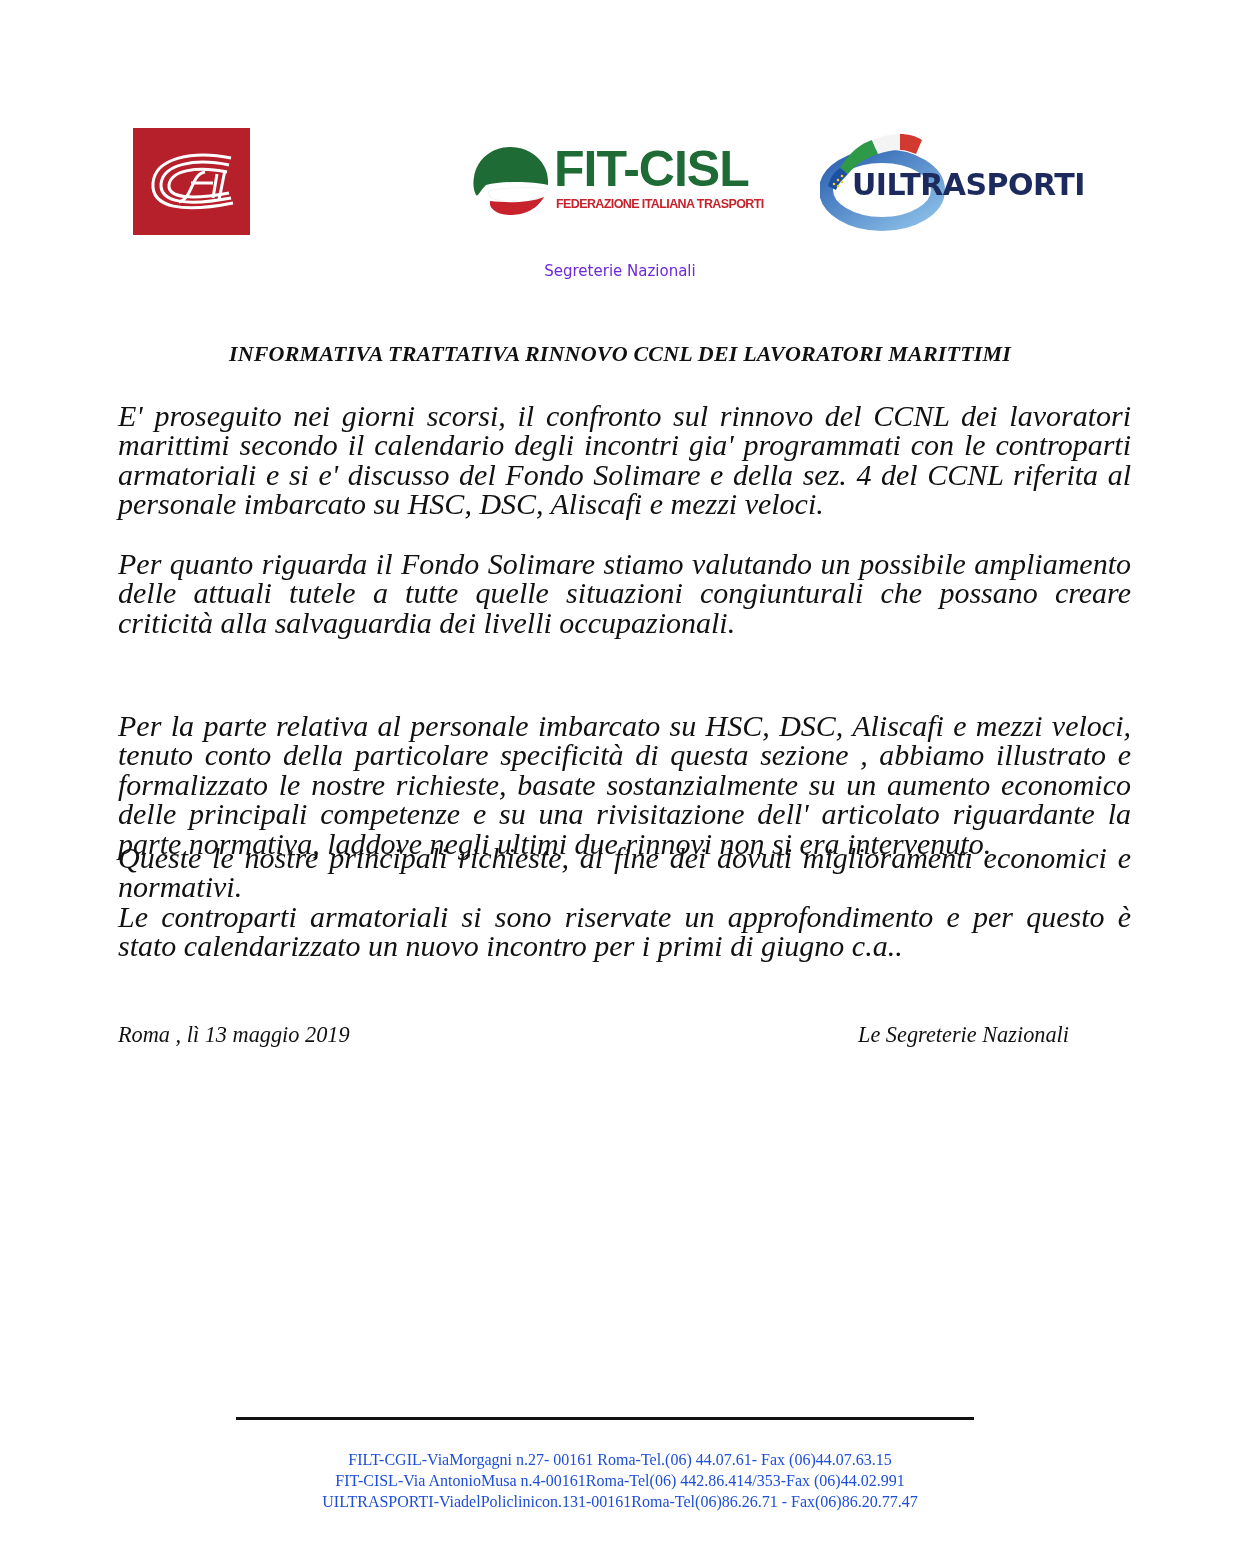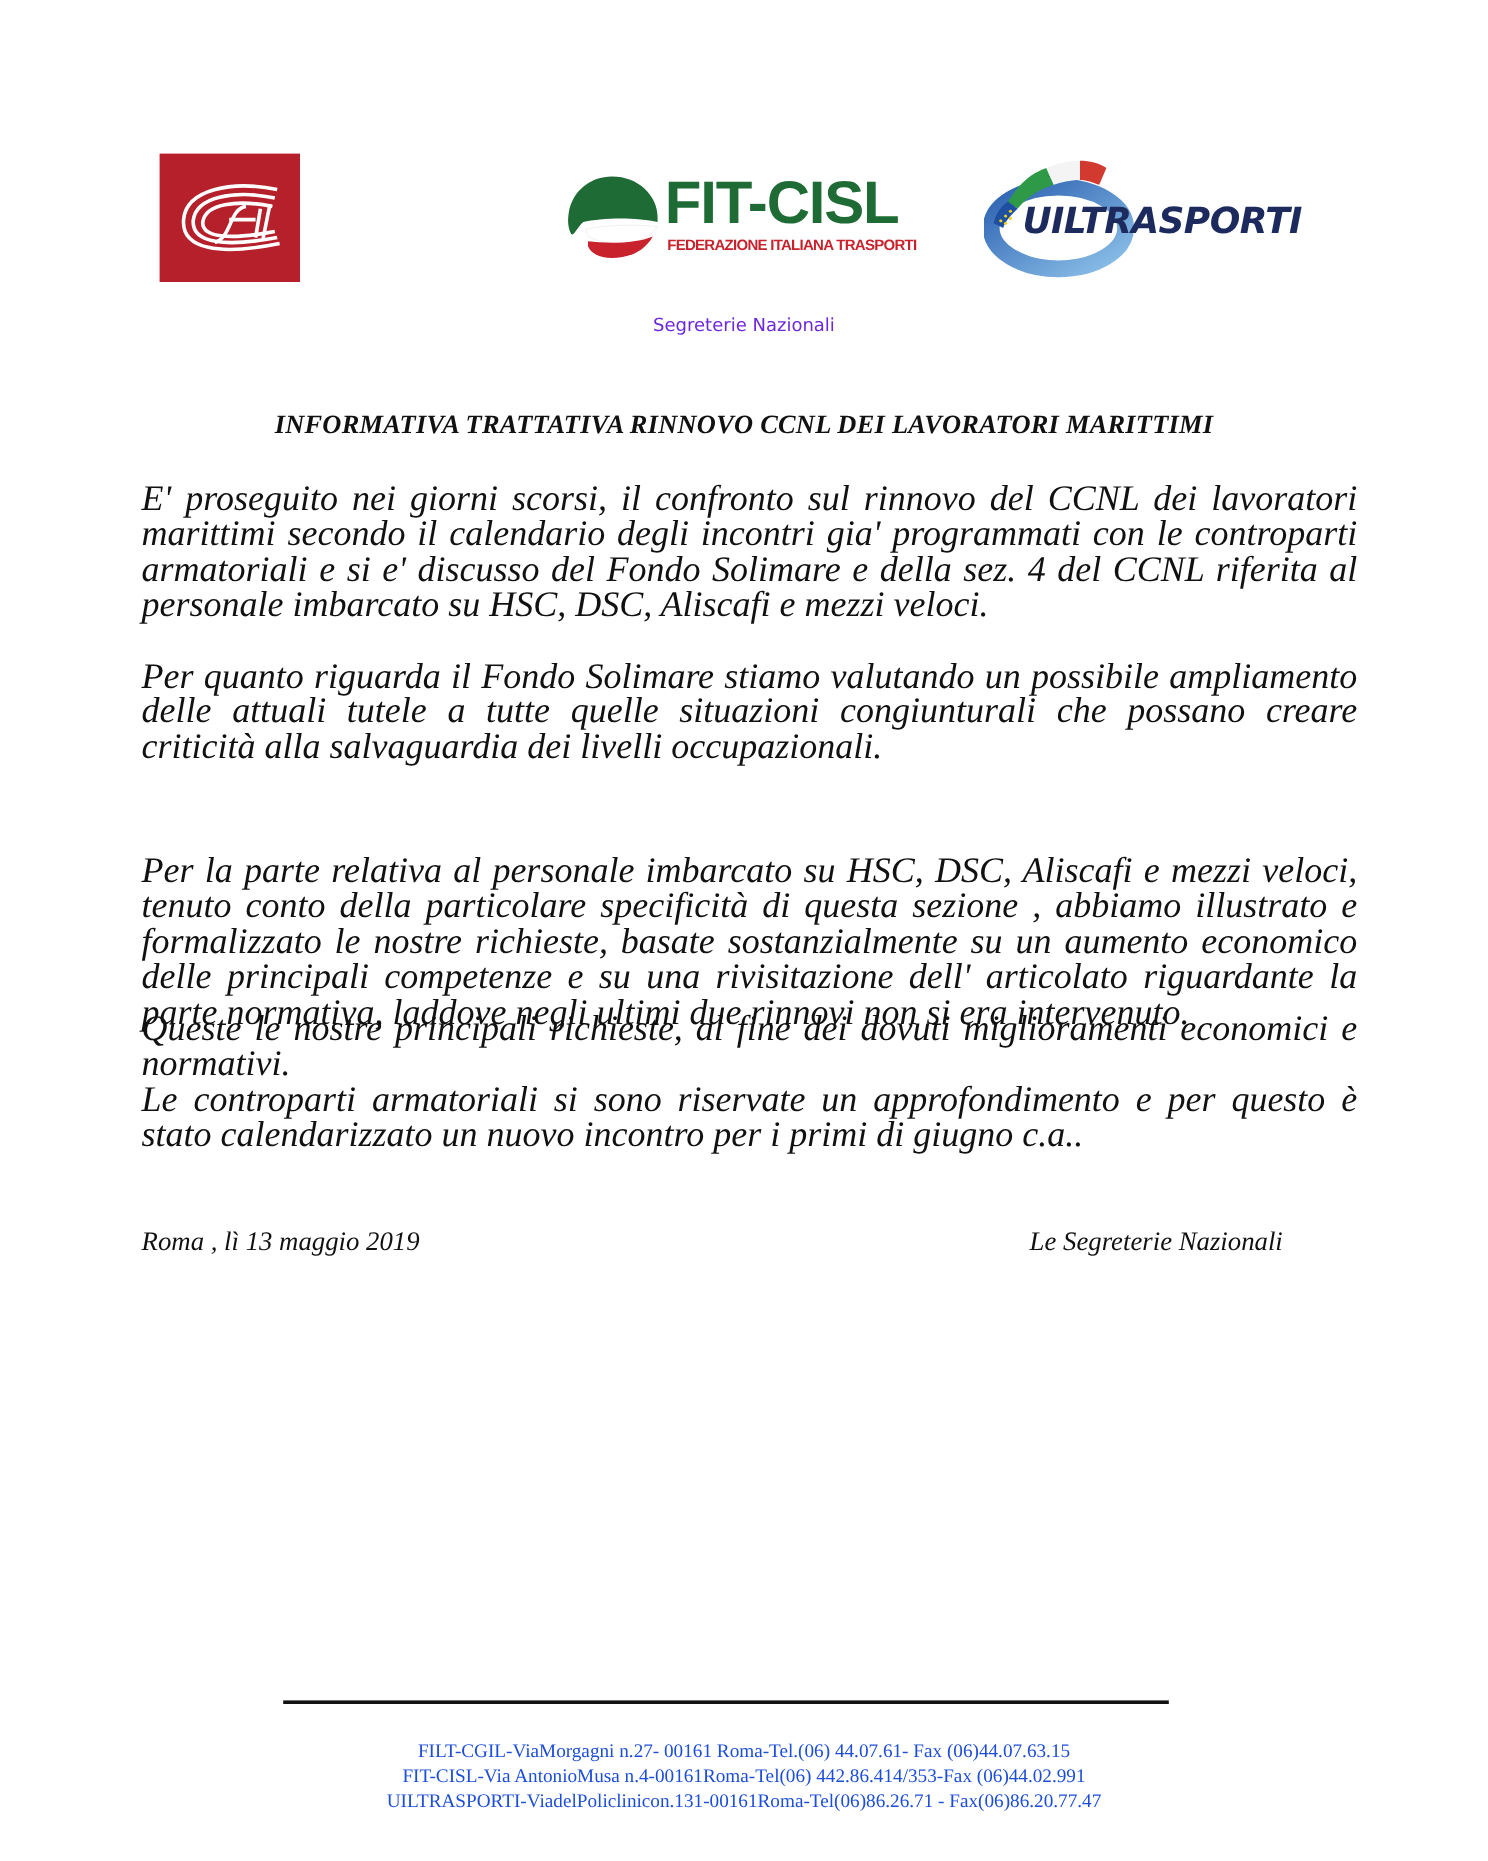"UILTRASPORTI" #uil-logo { font-style: italic -> none }
